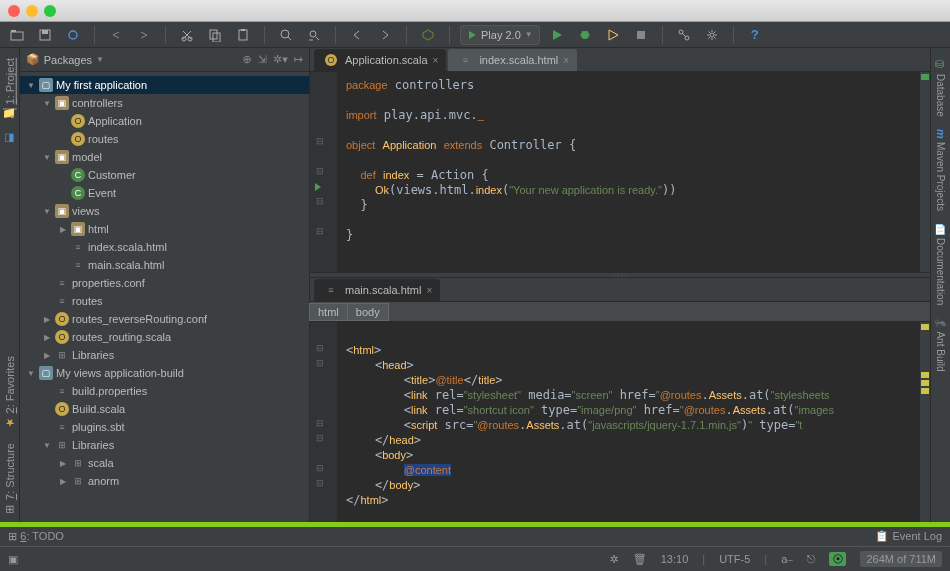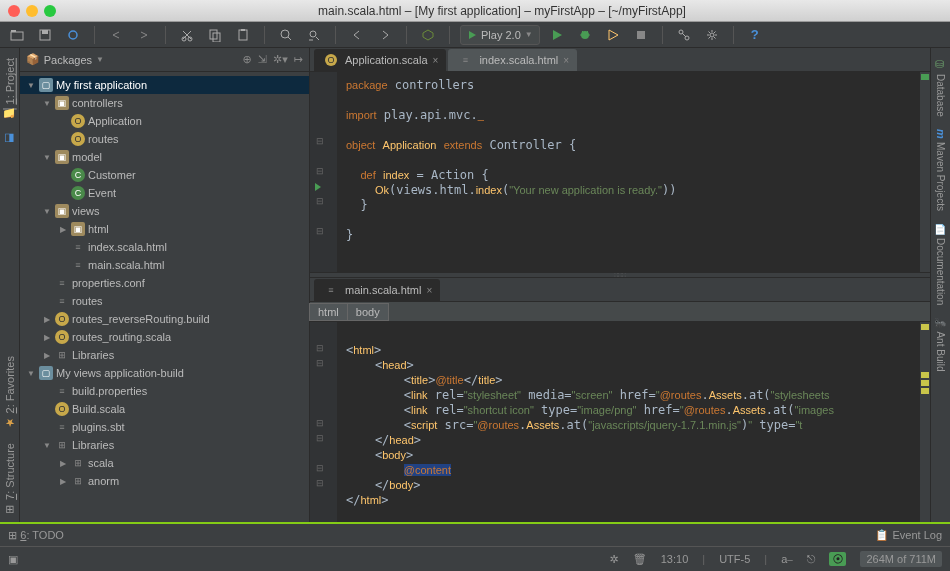"main.scala.html – [My first application]" div.tb-title { html: <div>main.scala.html – [My first application] – myFirstApp – [~/myFirstApp]</div> -> none }
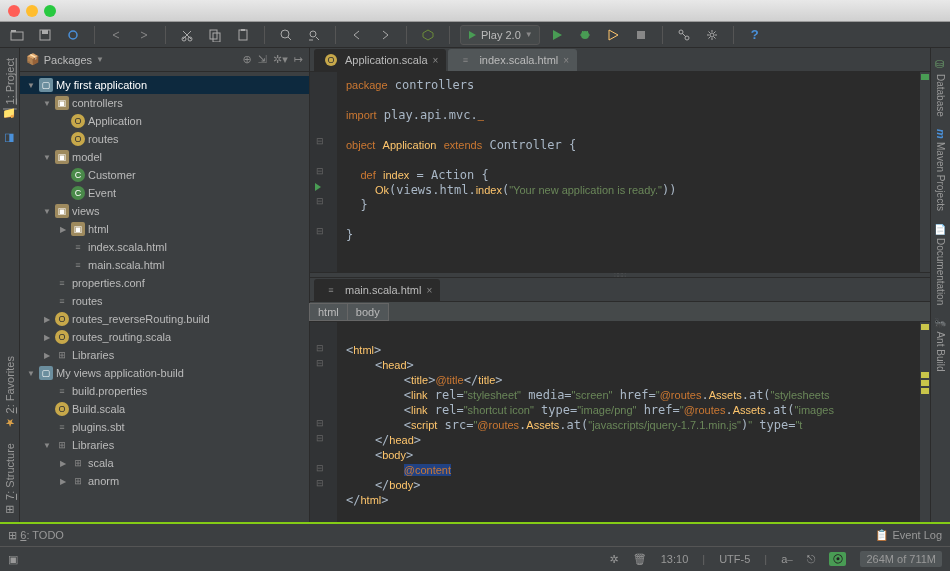"routes_reverseRouting.build" span { text: reverseRouting.build -> reverseRouting.conf }
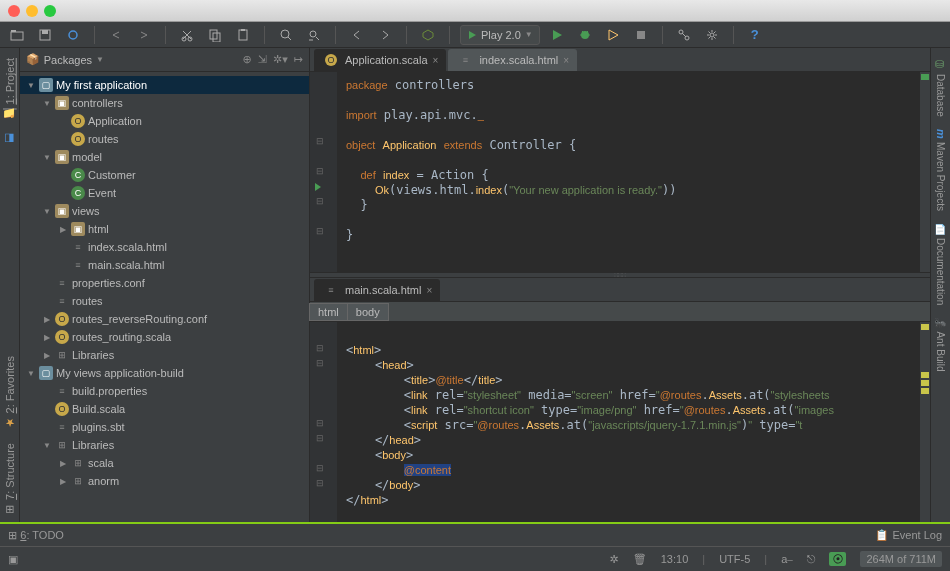"⊞ 6: TODO" .status { border-top: 2px solid #84cc16 -> 5px solid #84cc16 }
